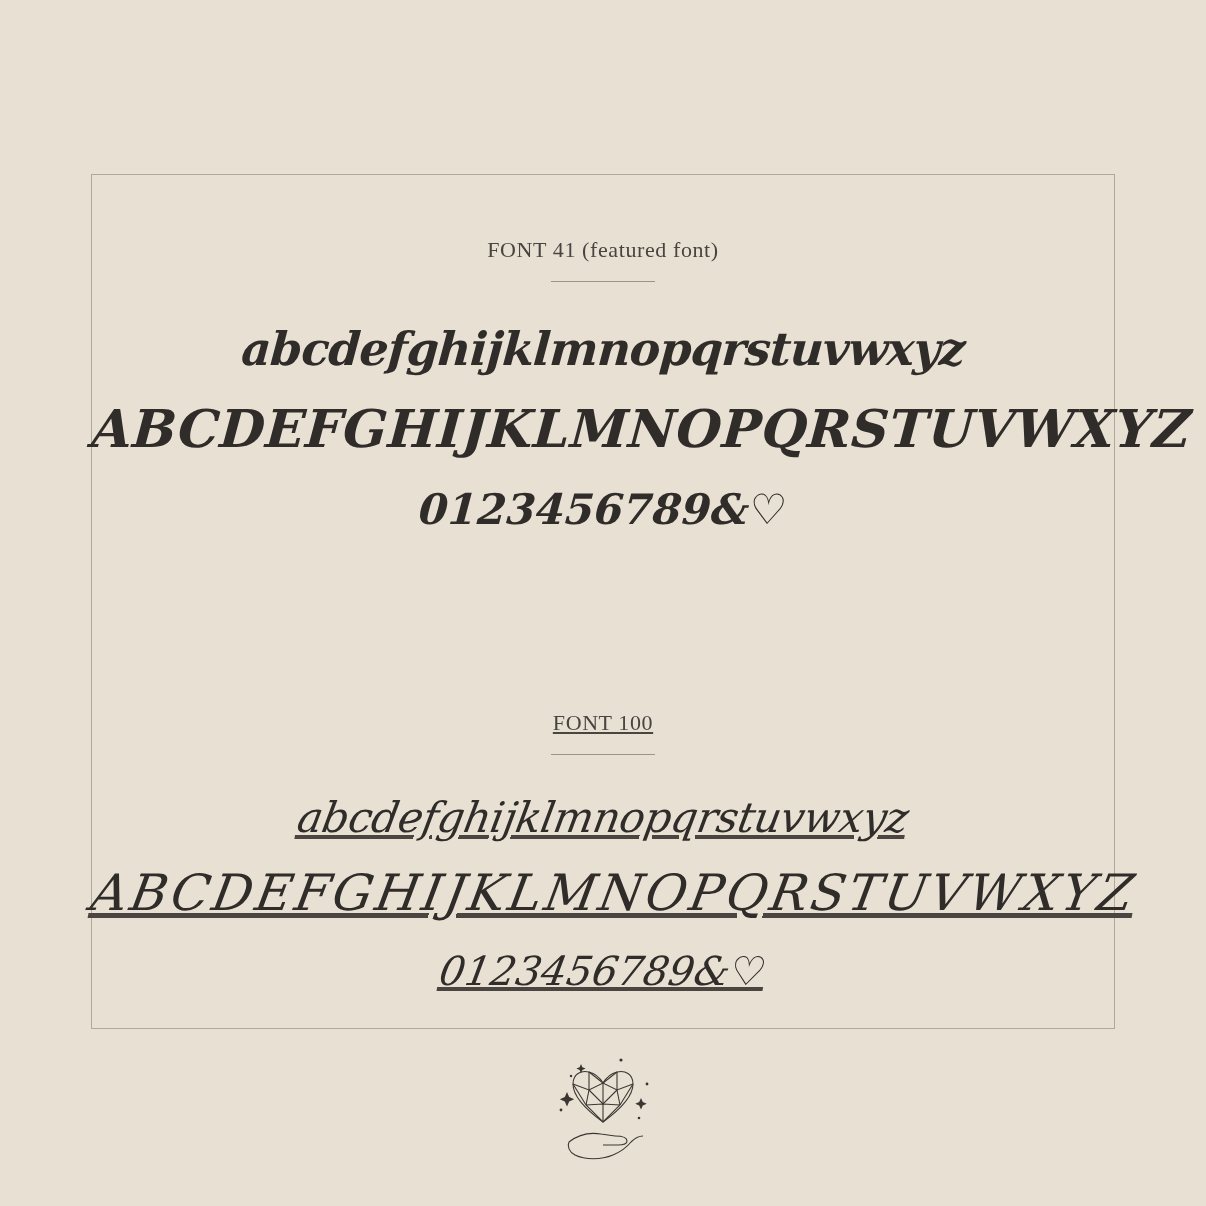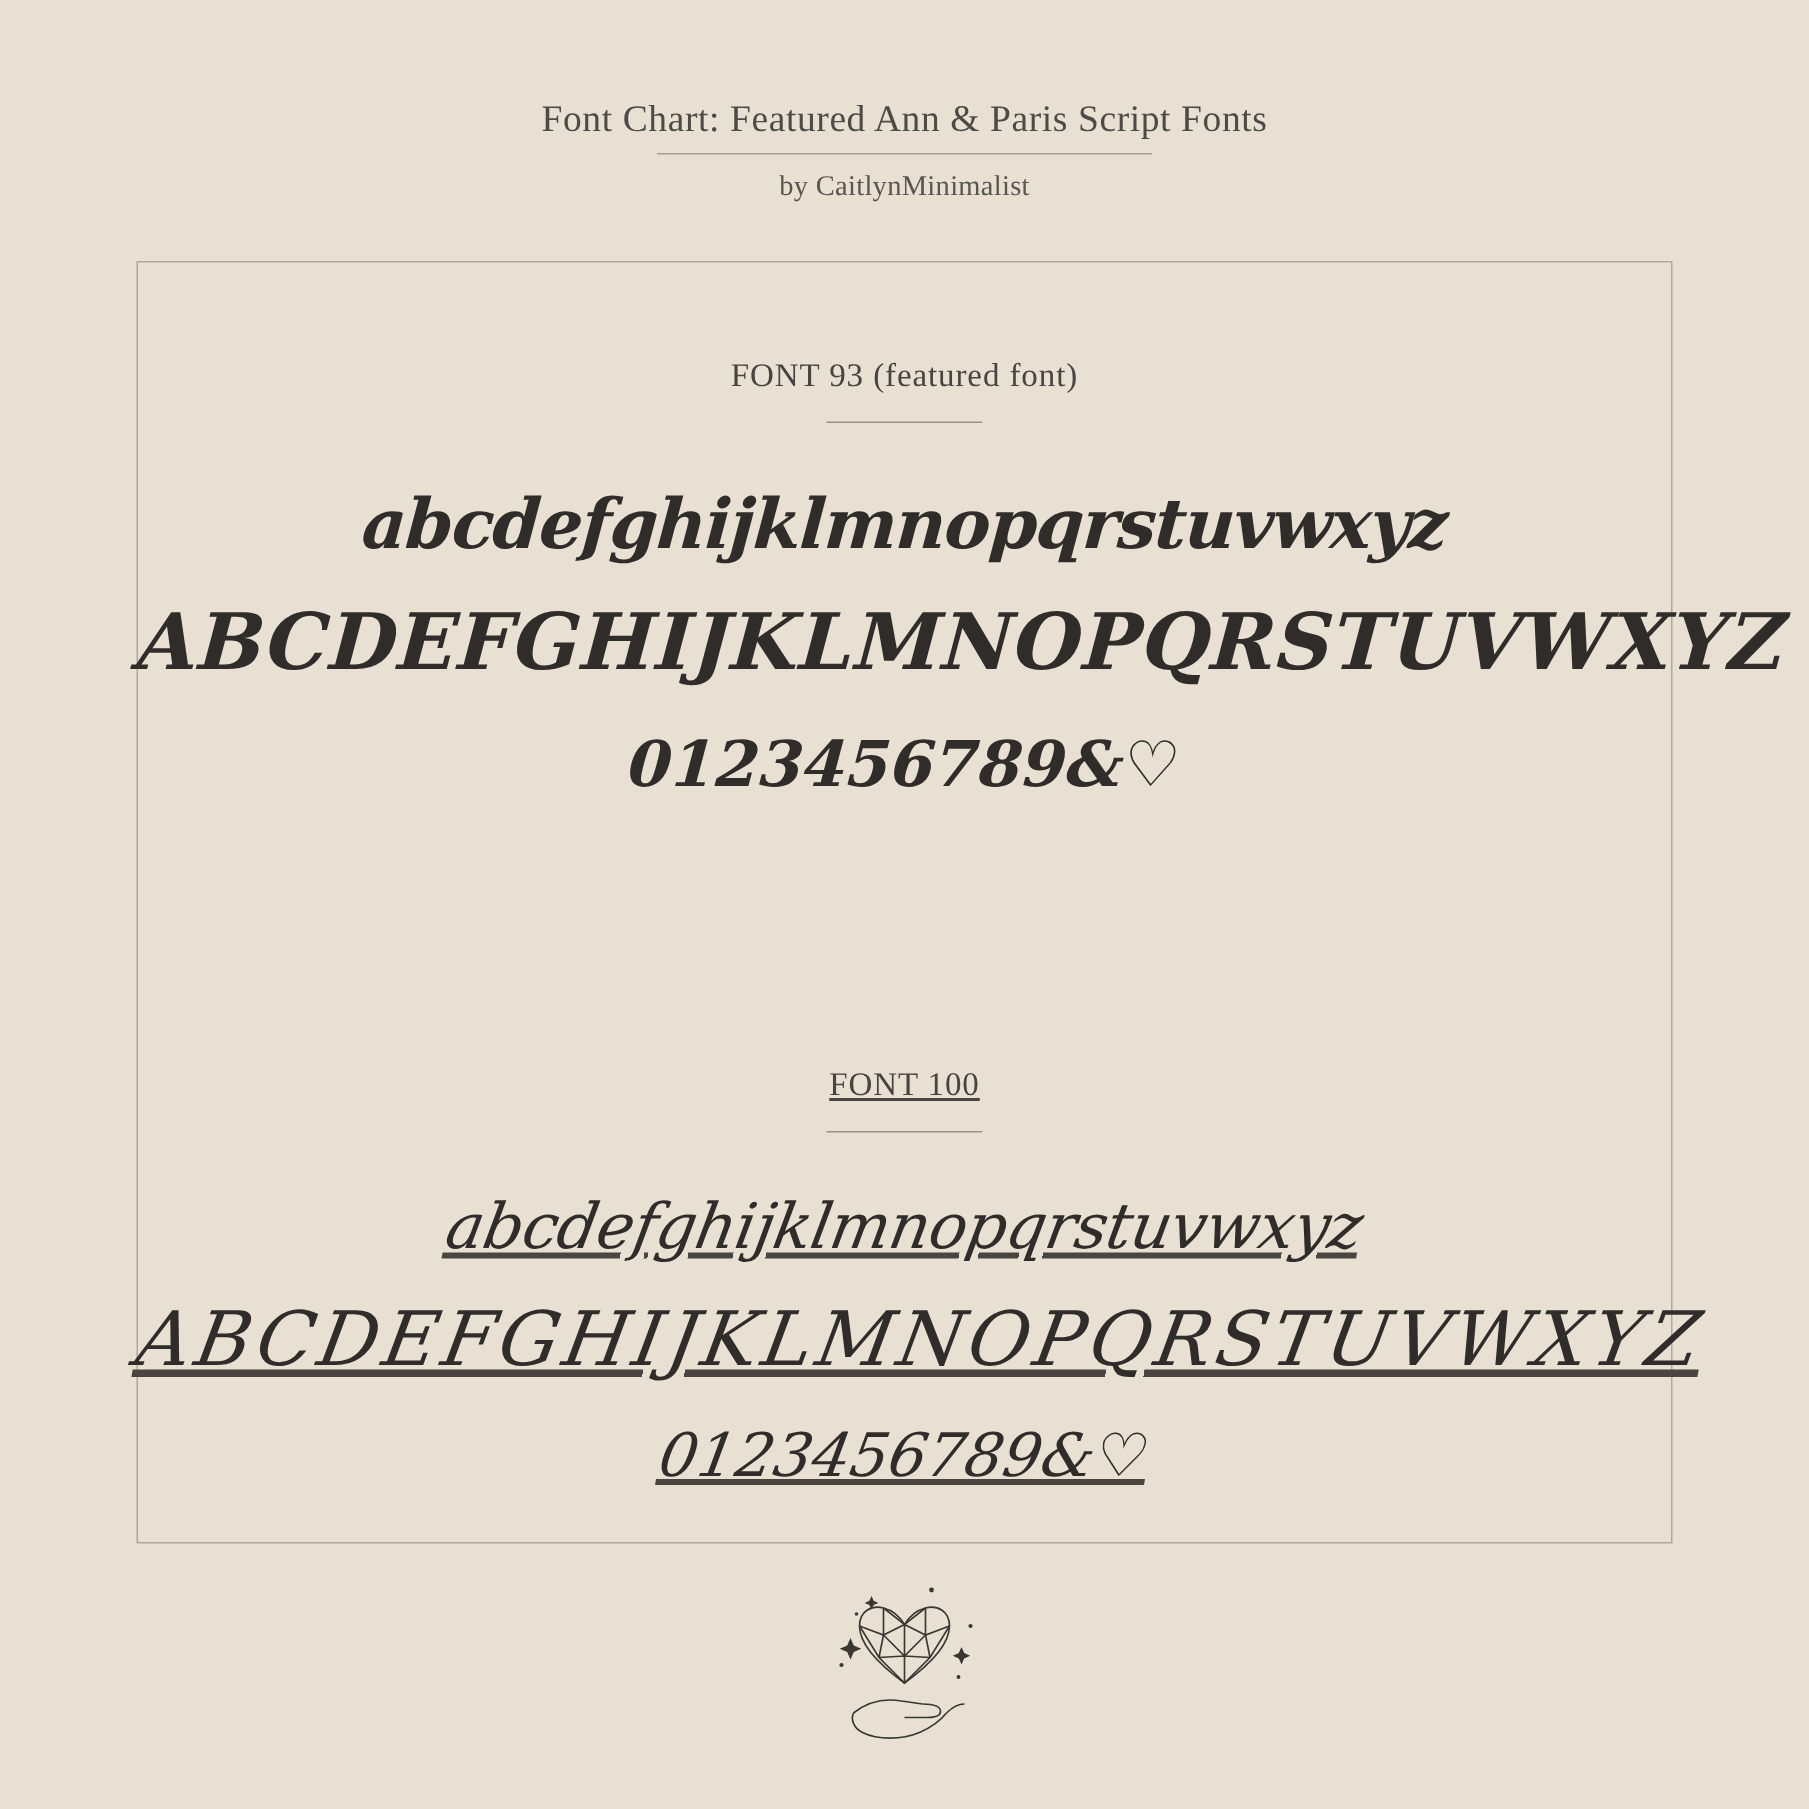"Font Chart: Featured Ann &" div.header { html: <div> <div>Font Chart: Featured Ann &amp; Paris Script Fonts</div> <div></div> <div>by CaitlynMinimalist</div> </div> -> none }
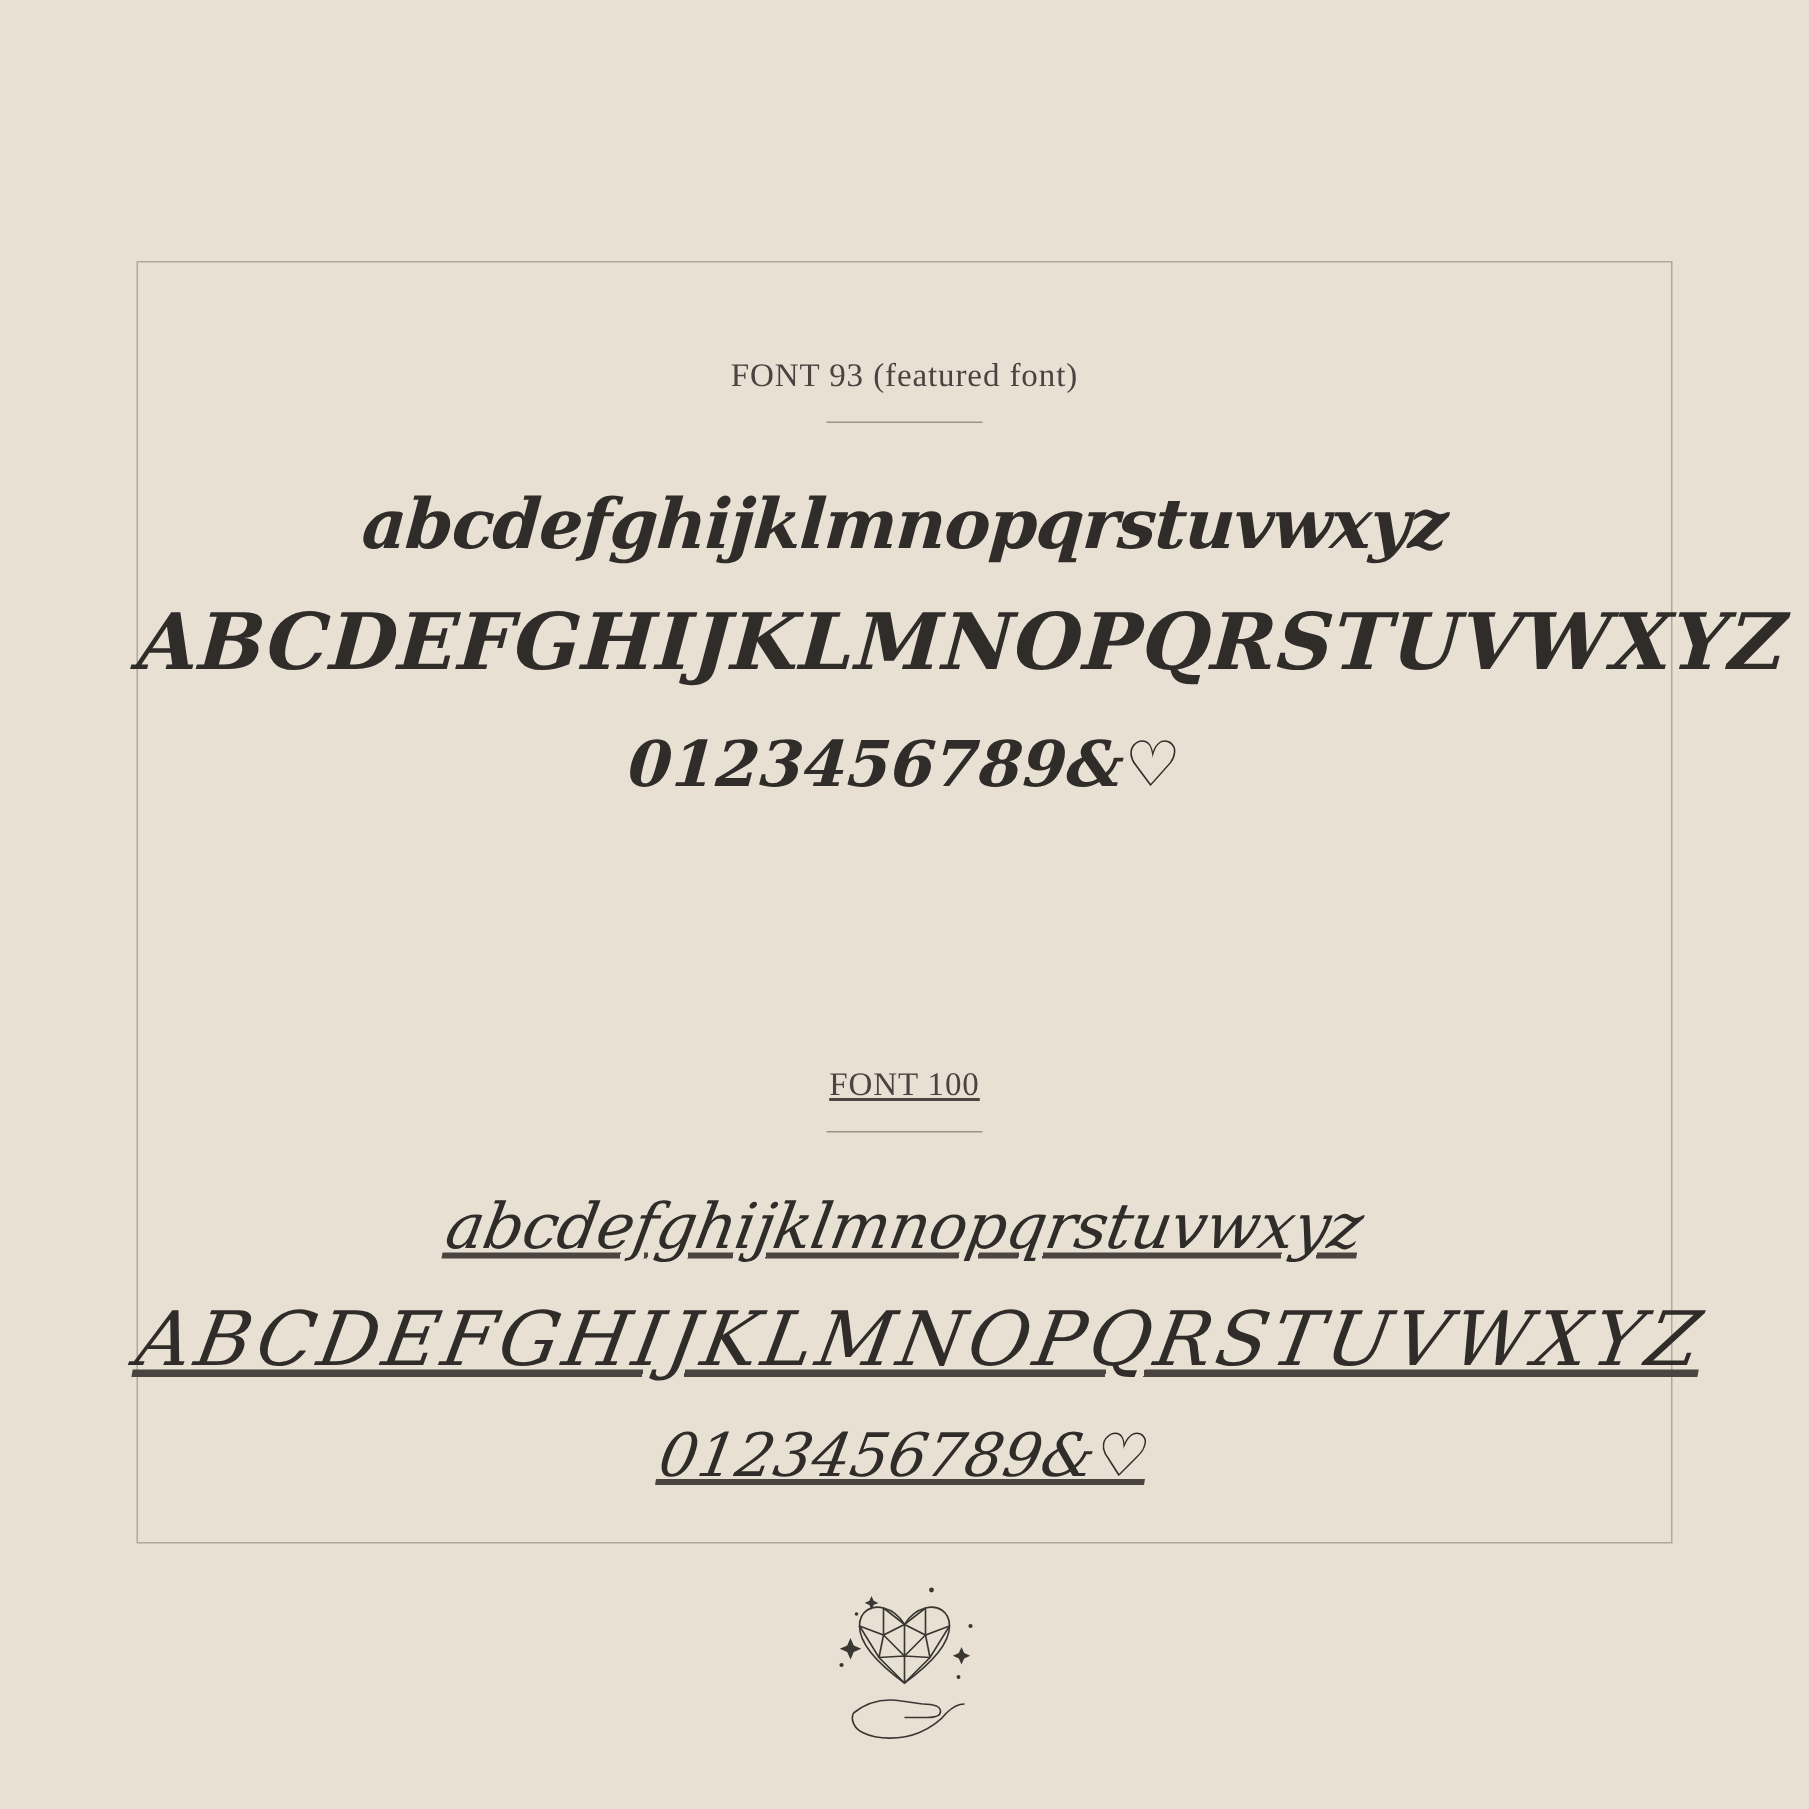"FONT 93 (featured font)" div.font-label { text: 93 -> 41 }
